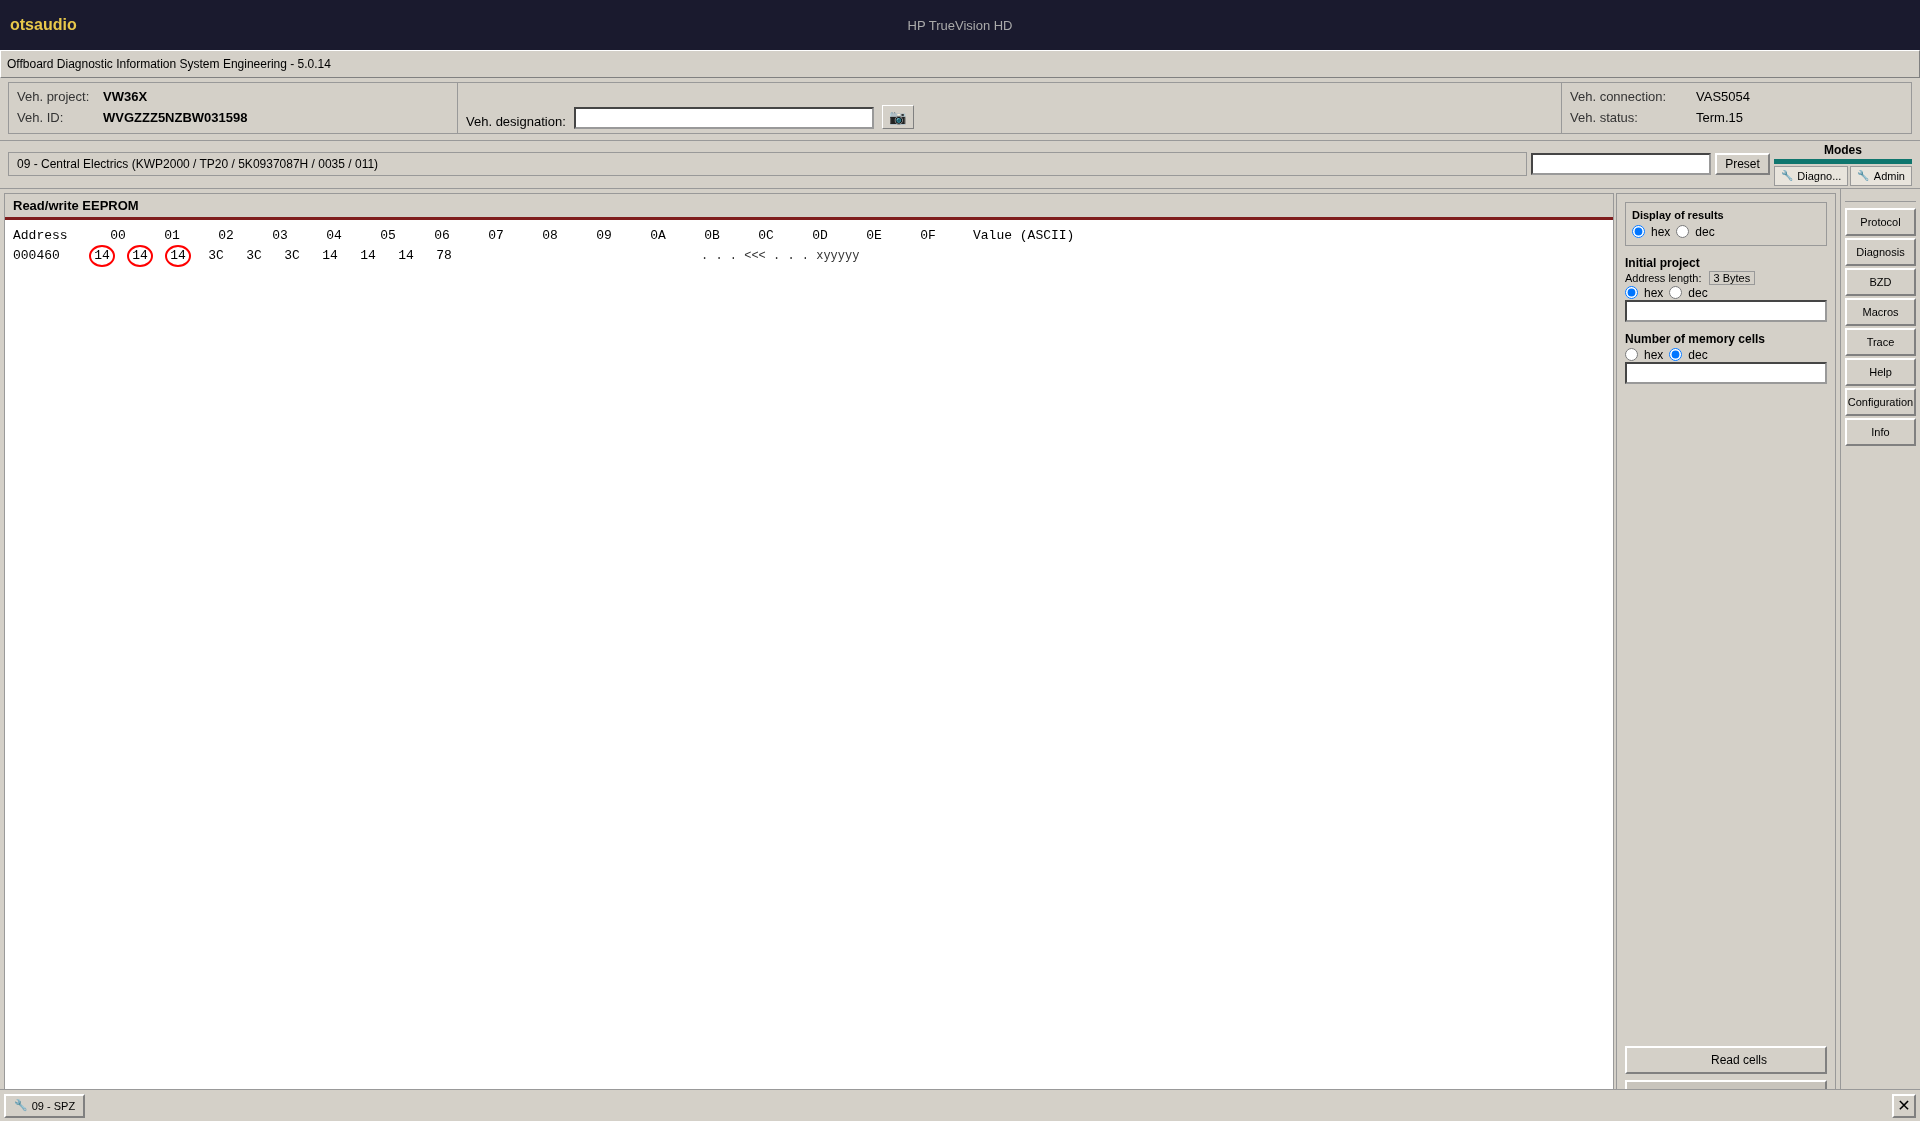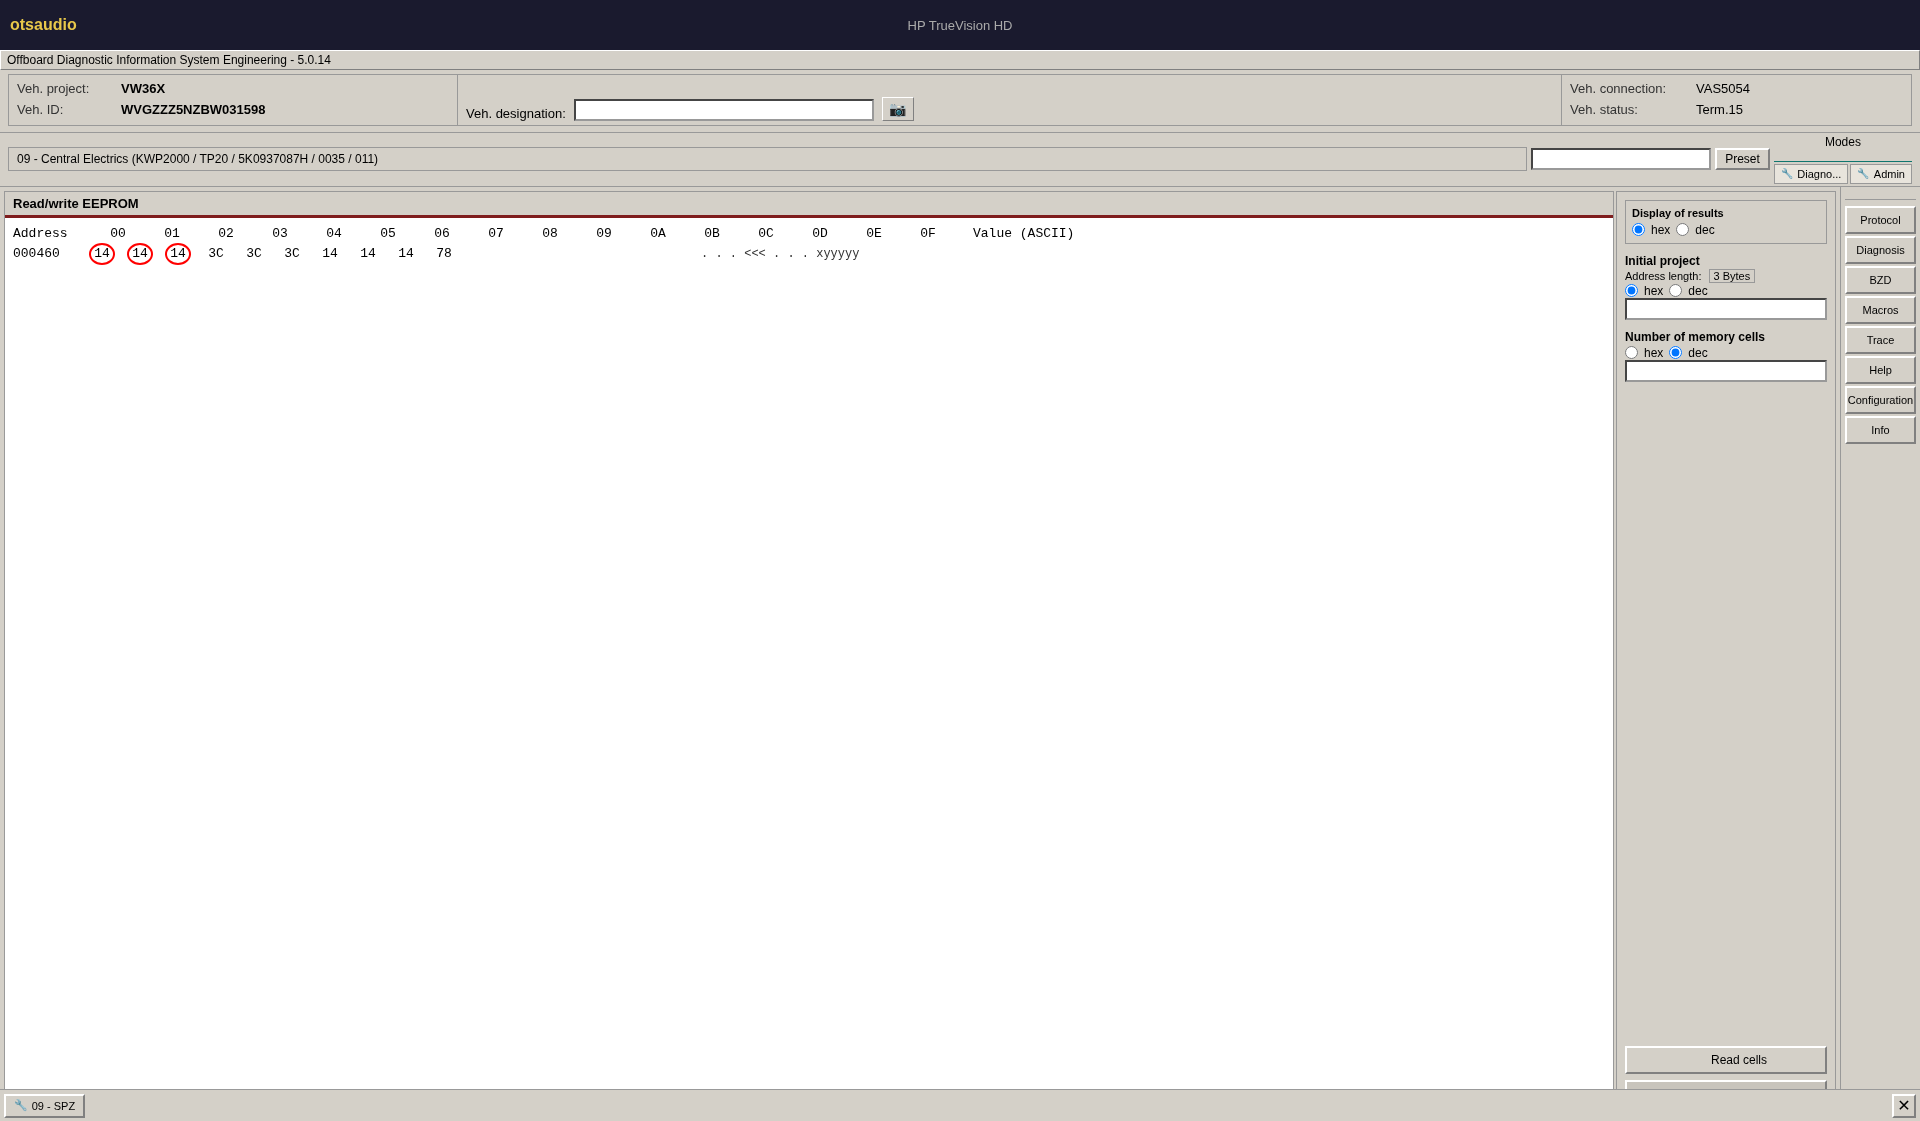"Offboard Diagnostic Information System" .window-titlebar { height: 20px -> 28px }
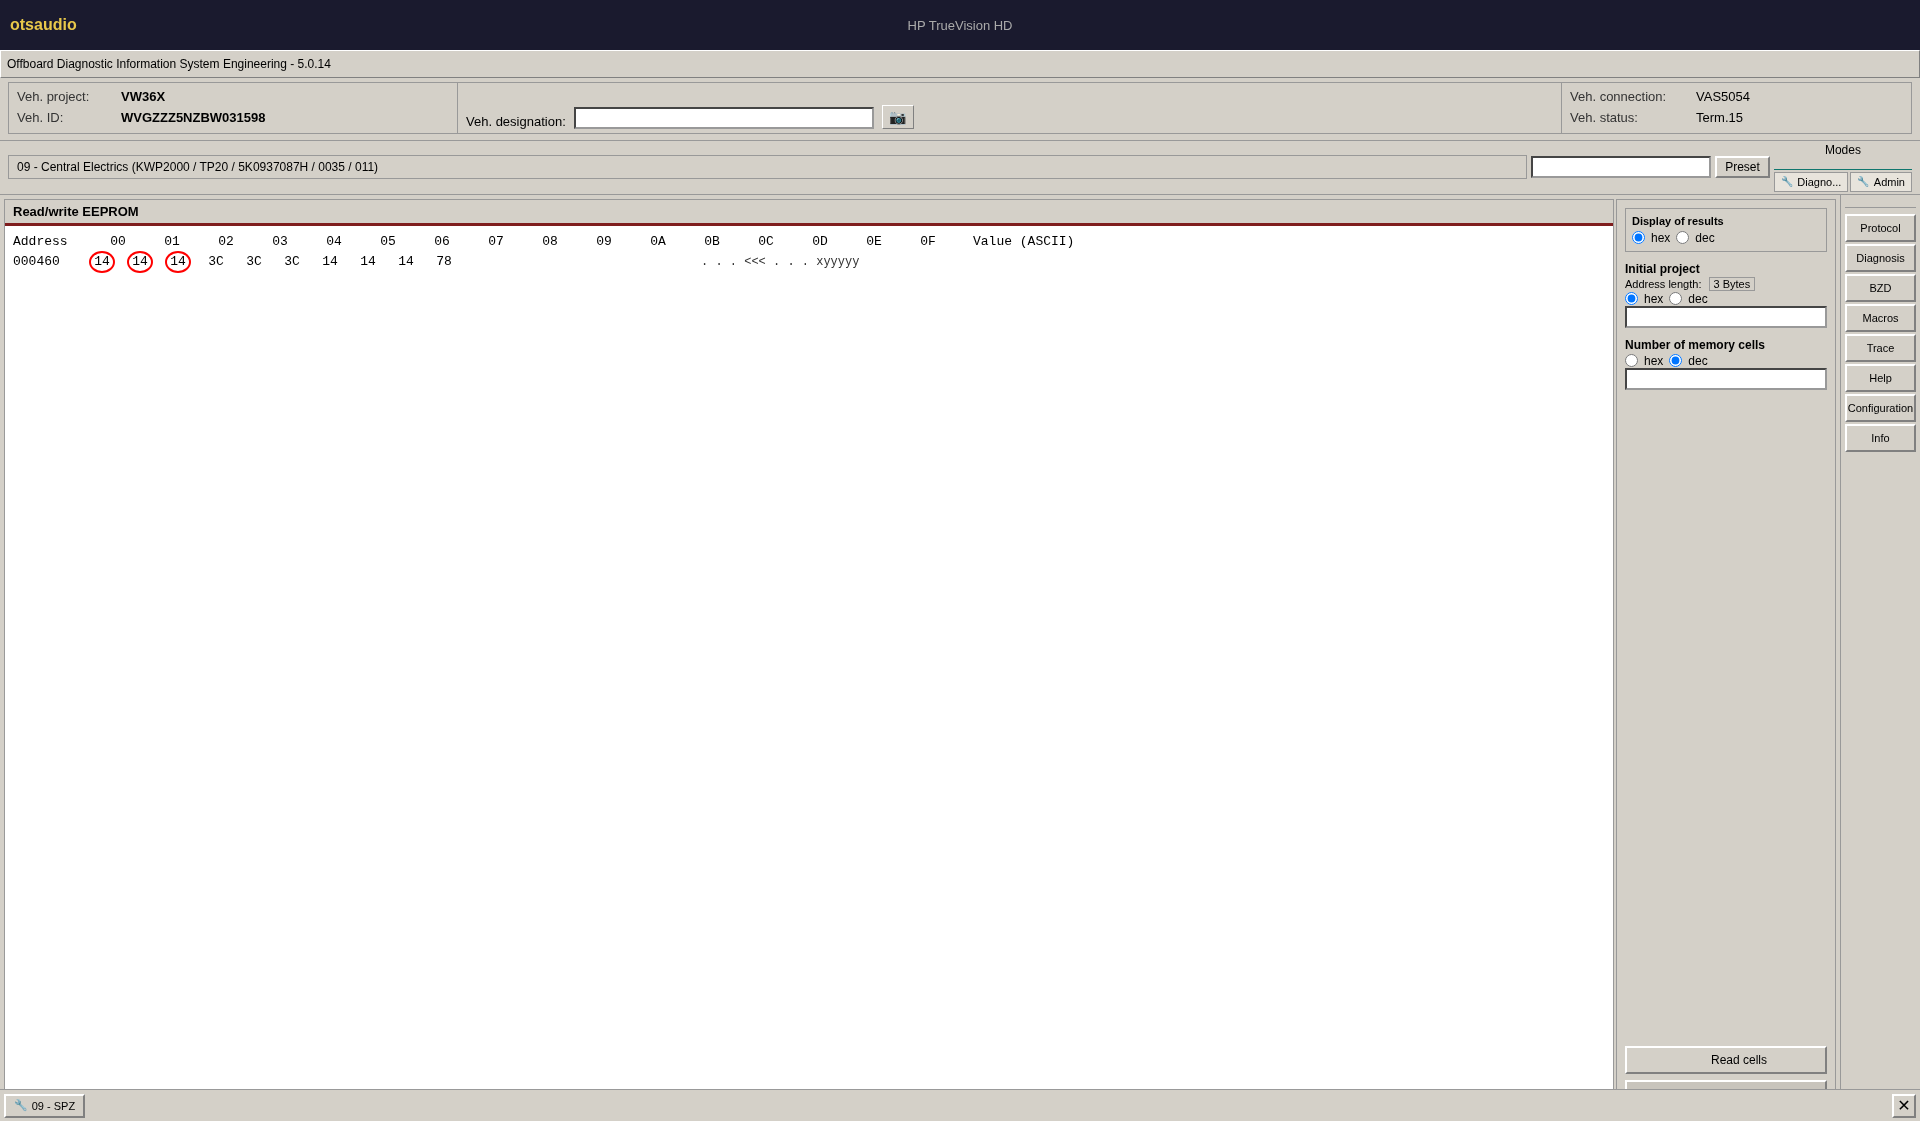"Veh. project:" .veh-left .row { gap: 24px -> 6px }
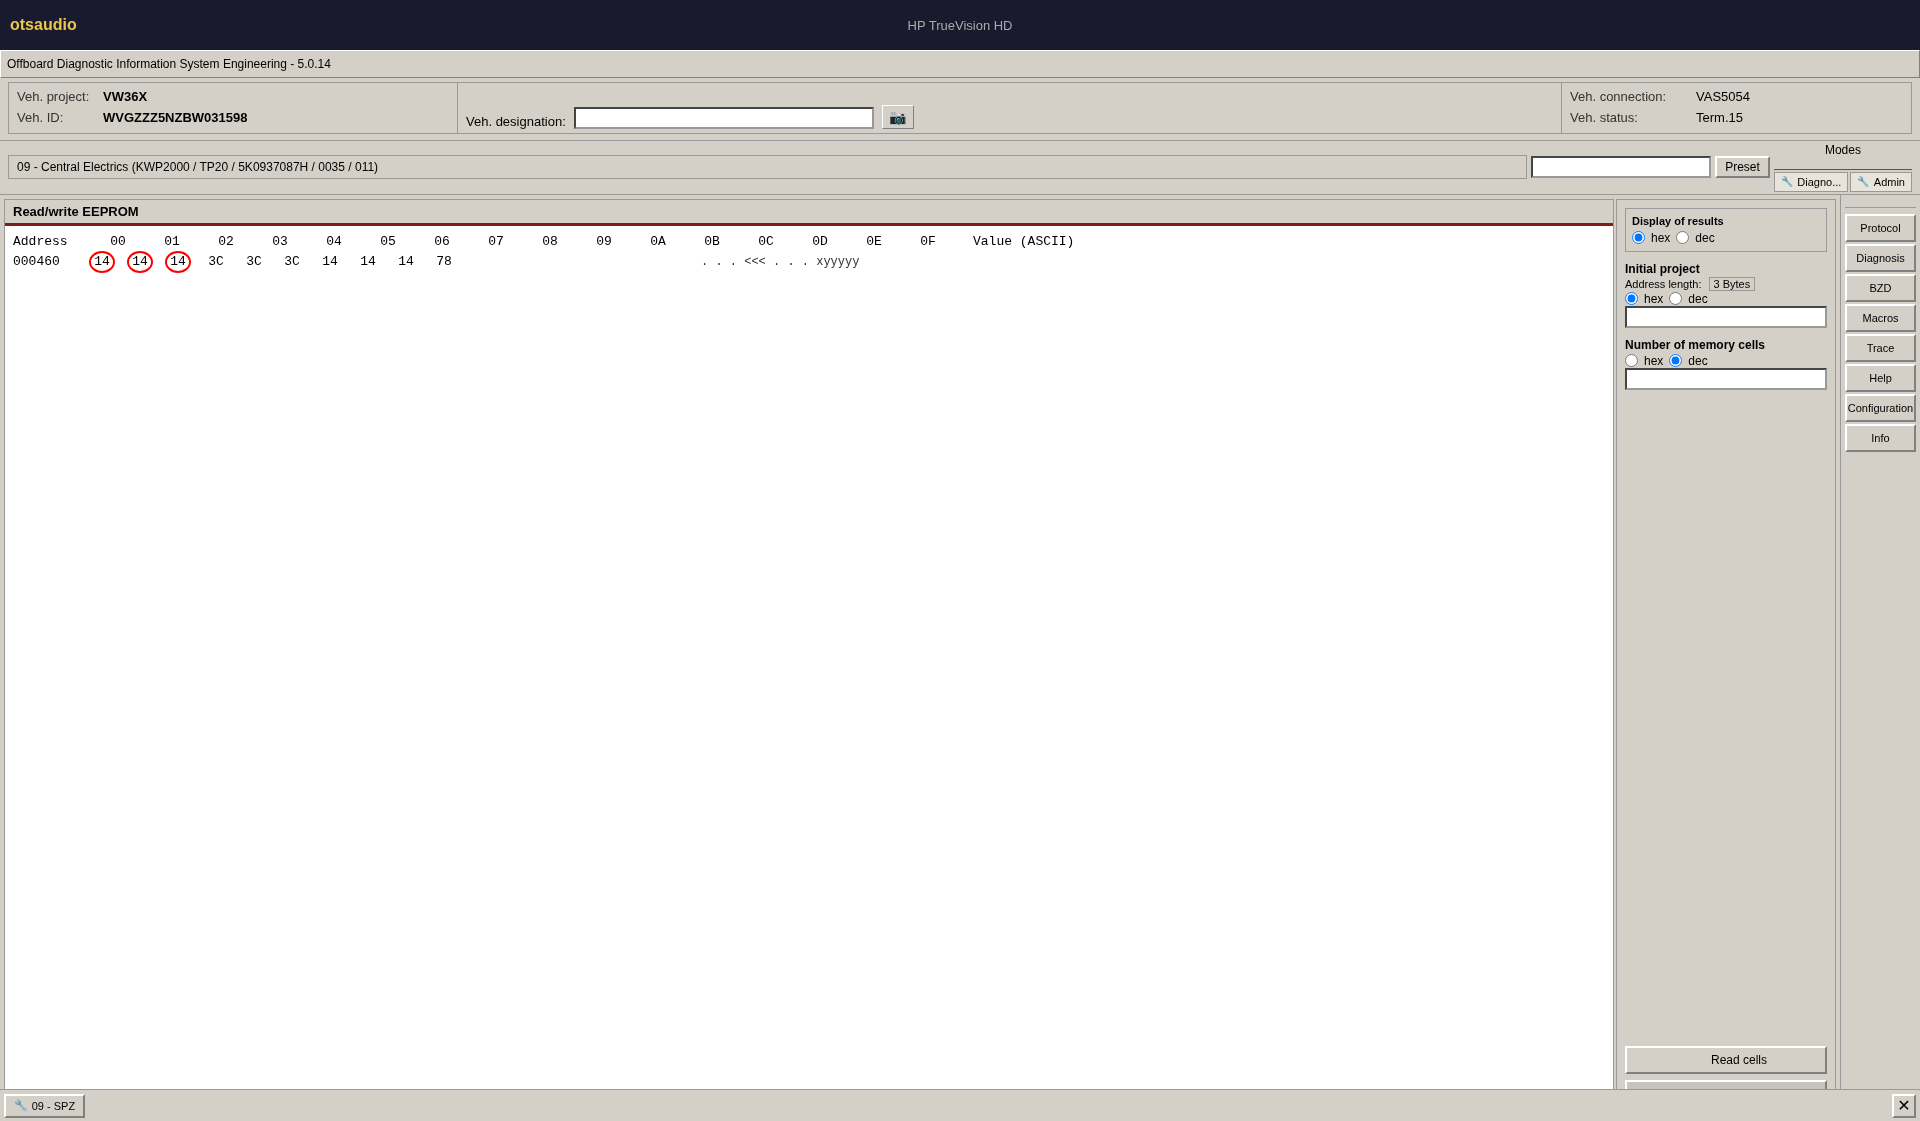"Modes" div { border-bottom: 1px solid #0f766e -> 5px solid #0f766e; font-weight: normal -> bold; padding-bottom: 12px -> 2px }
